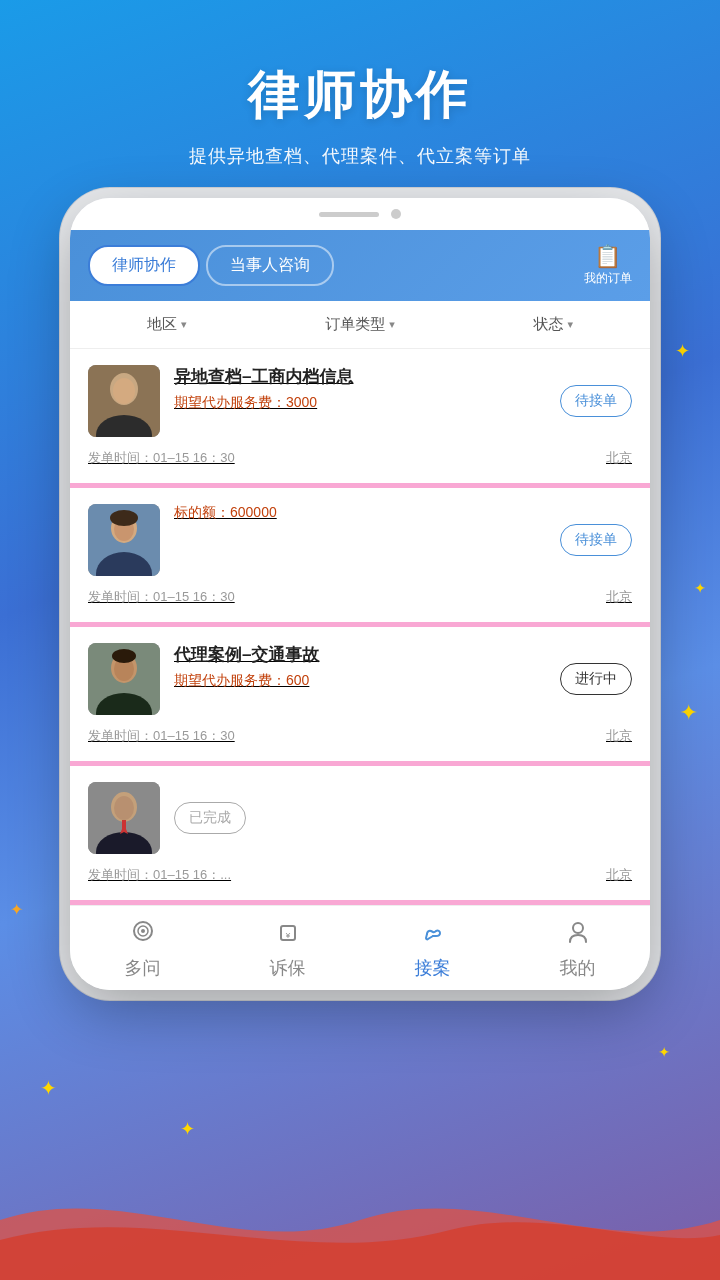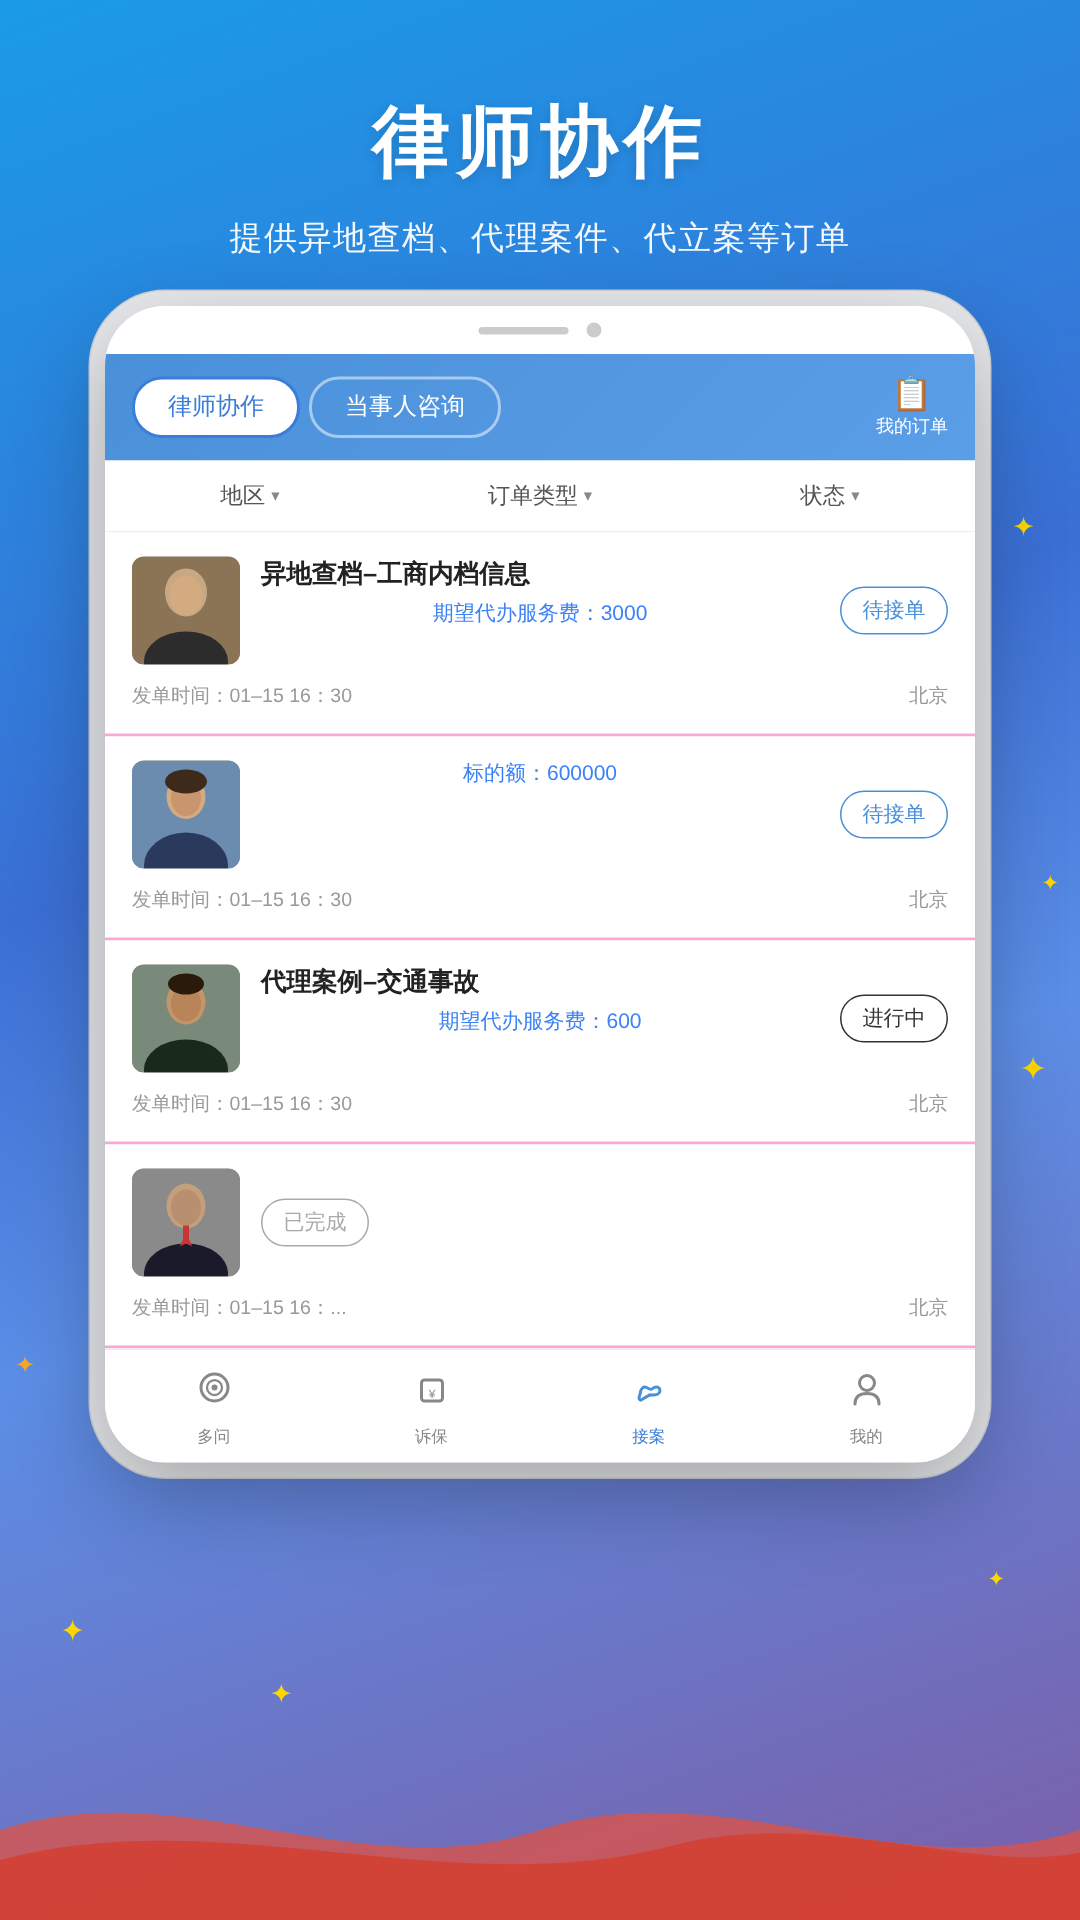"提供异地查档、代理案件、代立案等订单" .header-subtitle { font-size: 22px -> 18px }
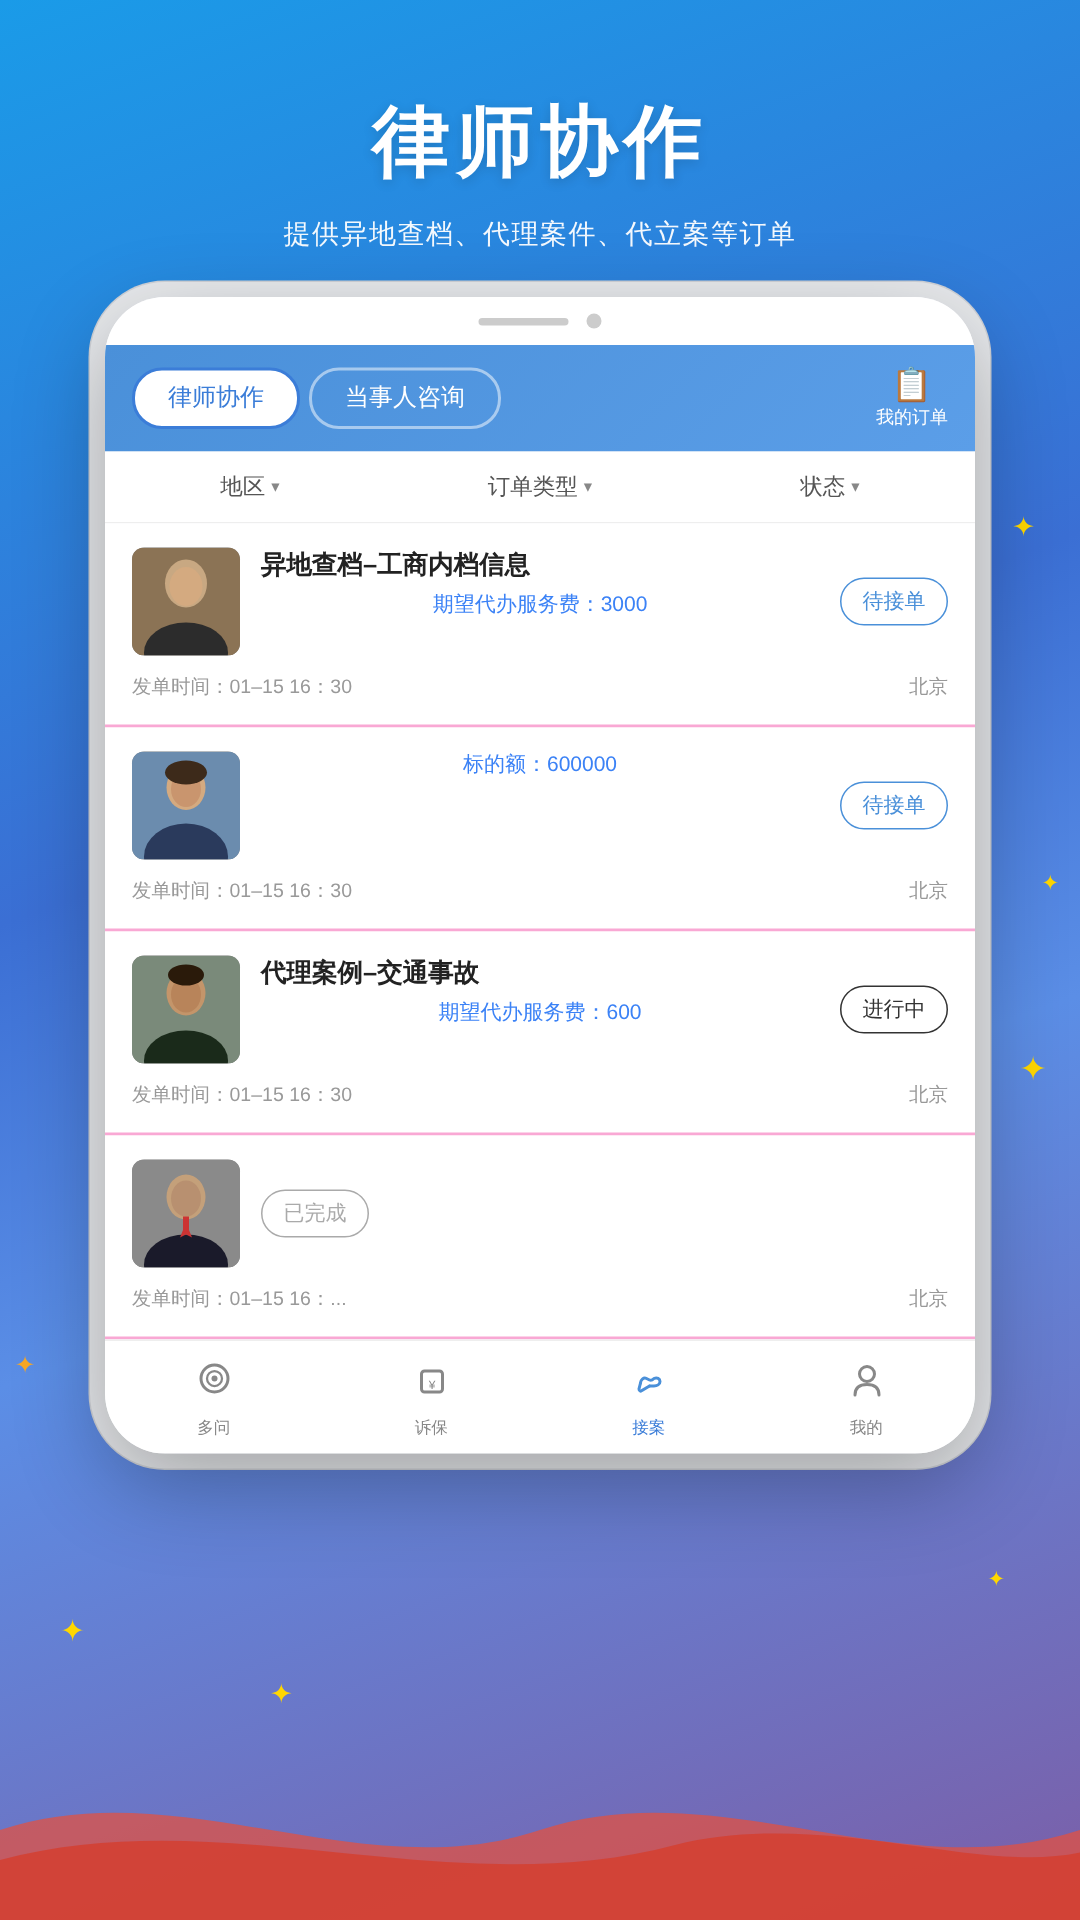"异地查档–工商内档信息" .case-card { border-bottom: 2px solid #f9a8d4 -> 5px solid #f9a8d4; text-decoration: none -> underline }
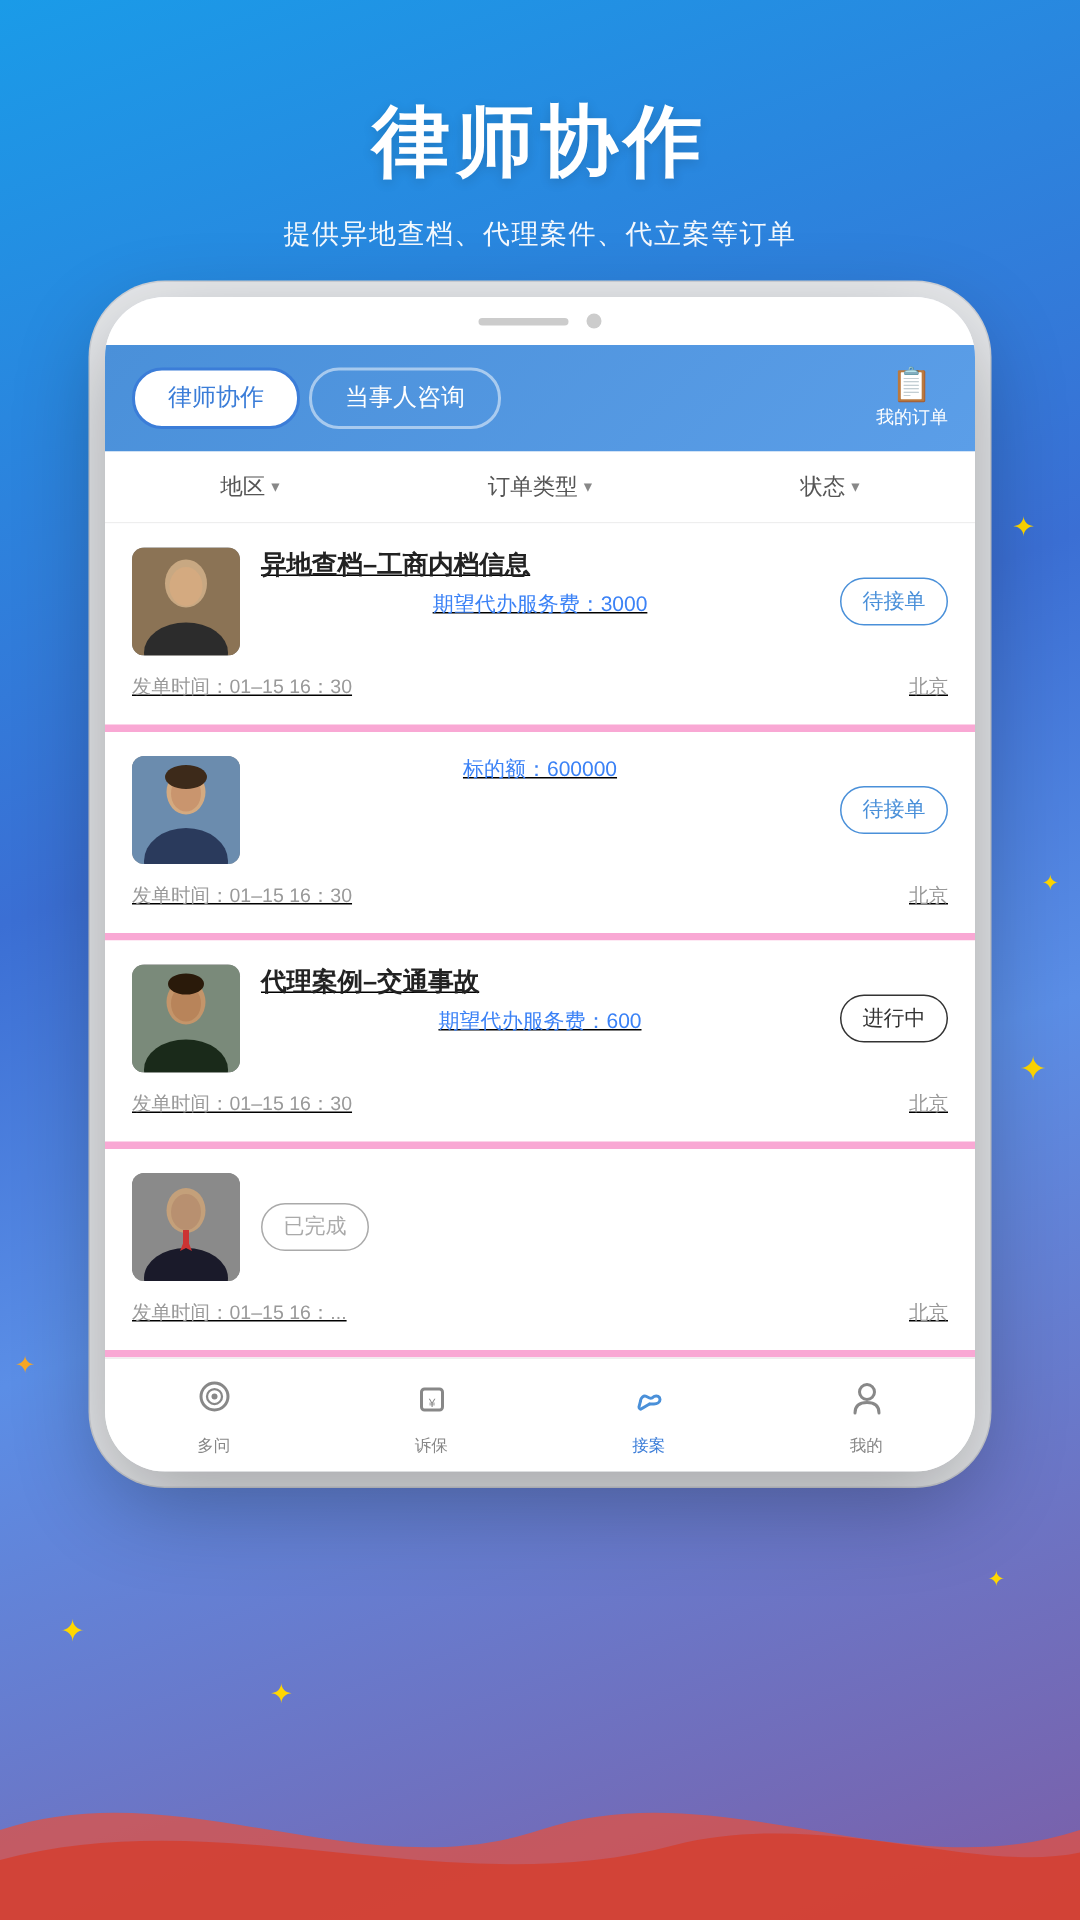"期望代办服务费：3000" .case-detail { color: #3b82f6 -> #c2410c; text-align: center -> none }
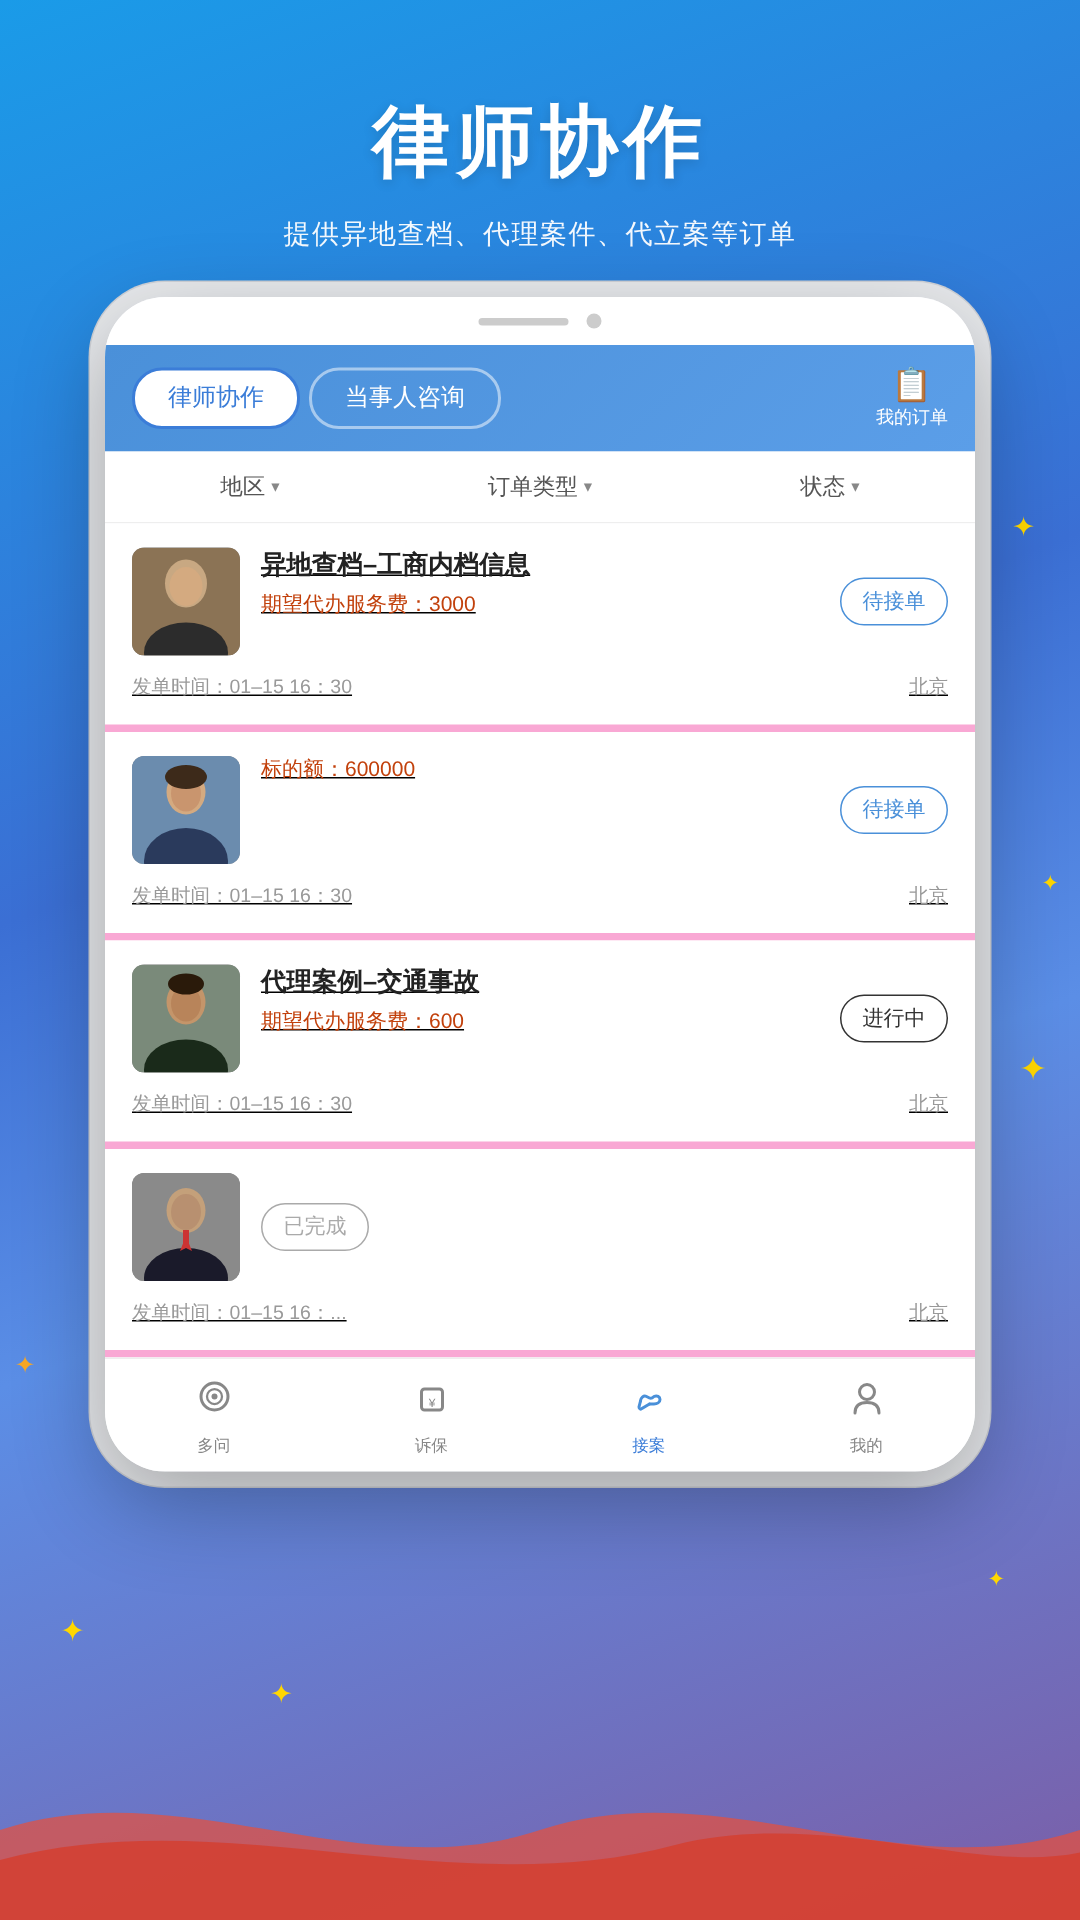"多问" .nav-label { font-size: 11px -> 18px }
